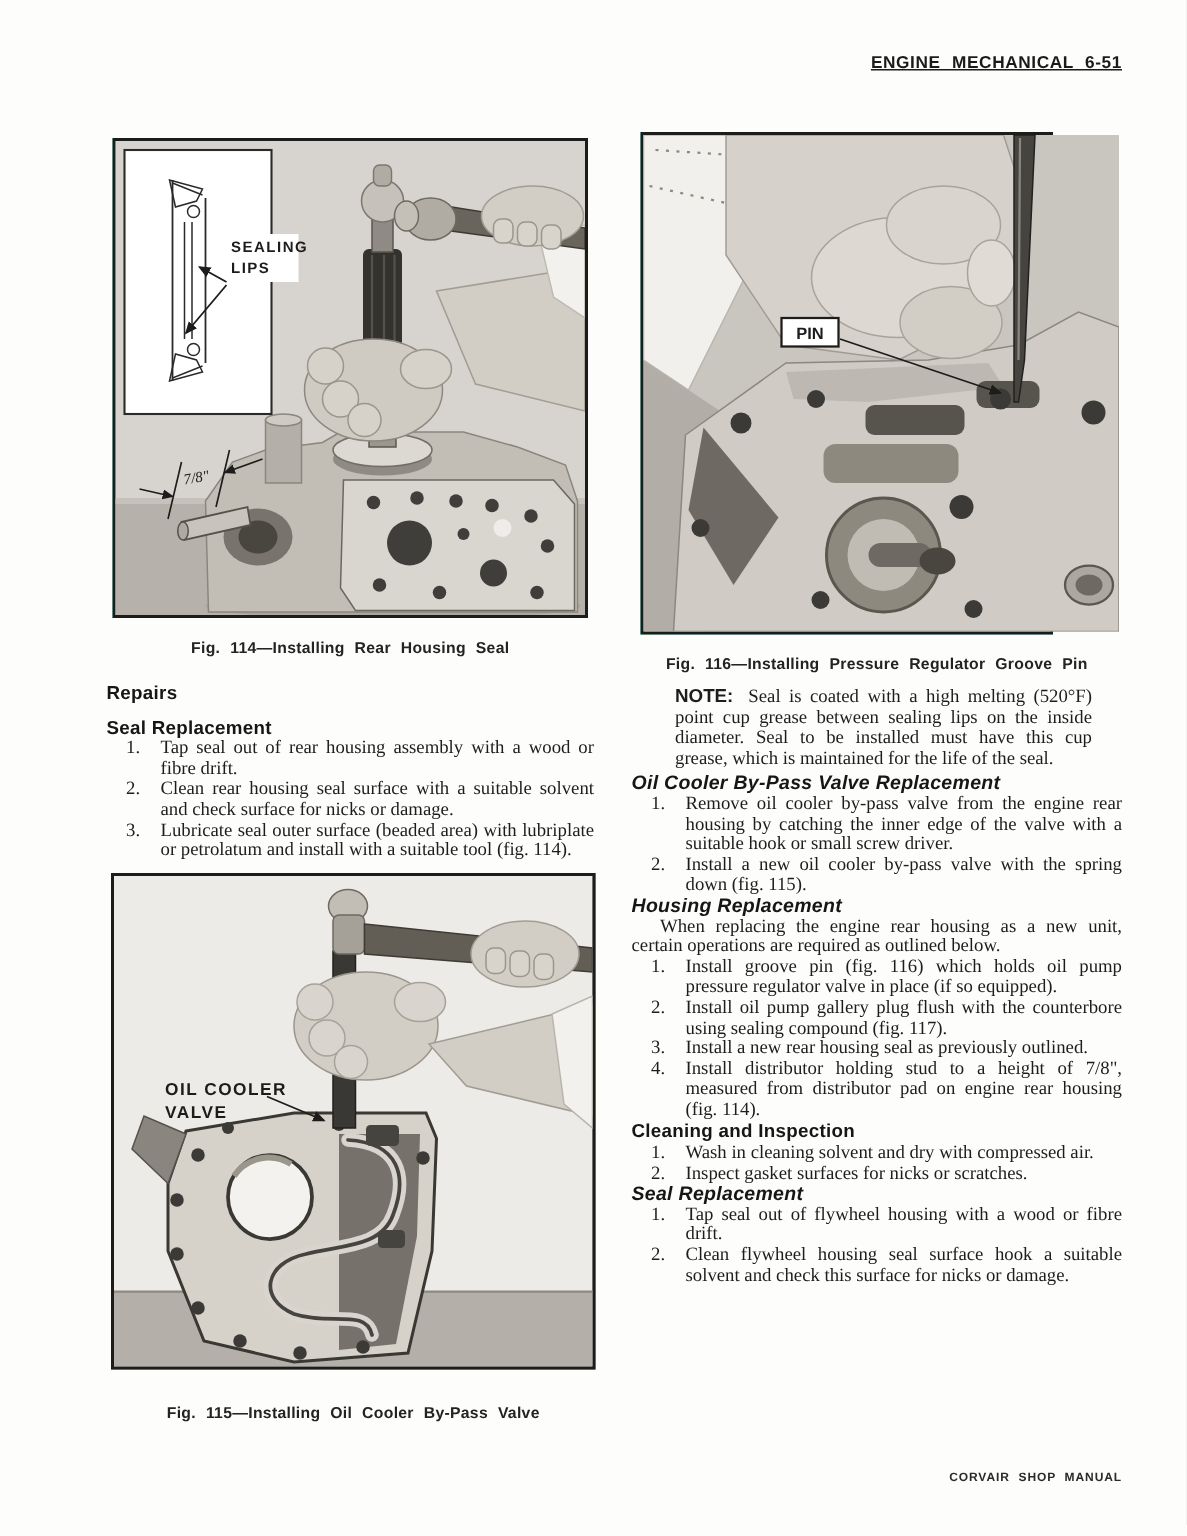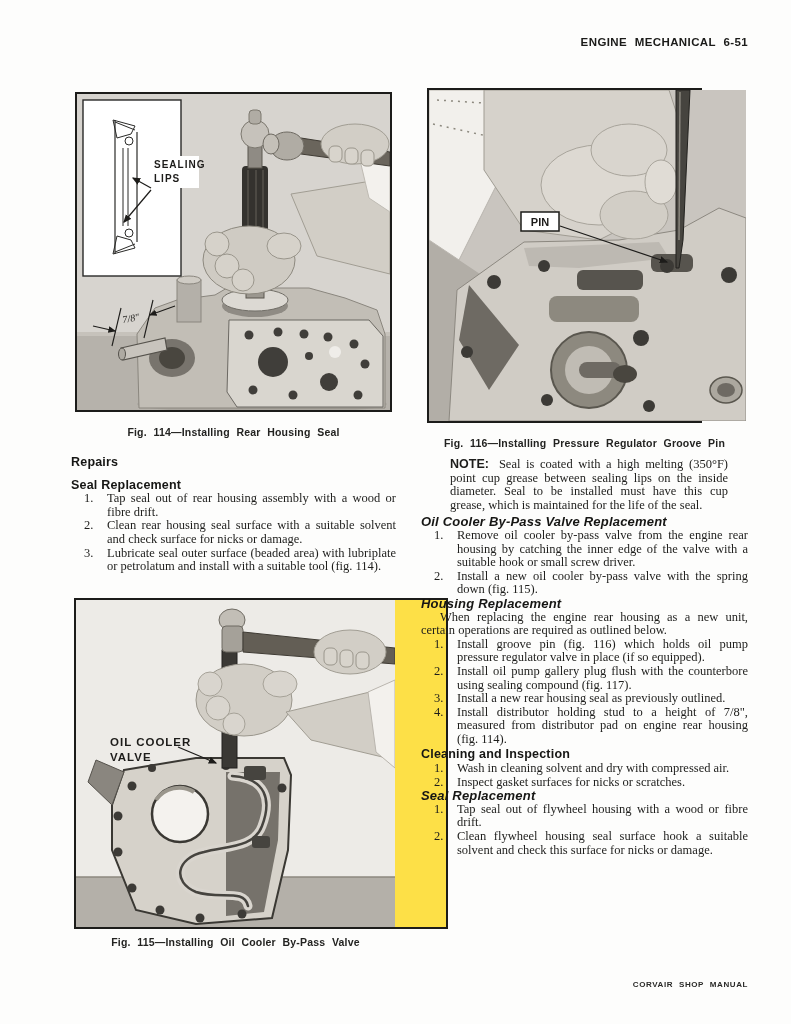"ENGINE MECHANICAL 6-51" .header { text-decoration: none -> underline }
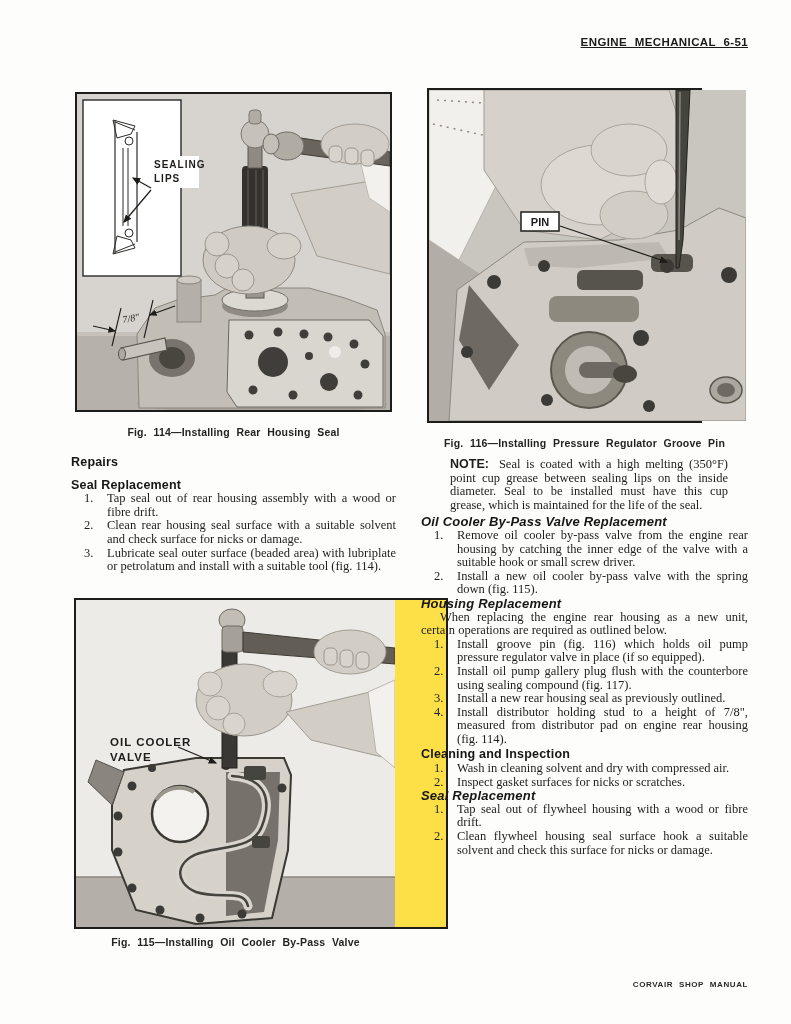"Seal is coated with a" span { text: 350 -> 520 }
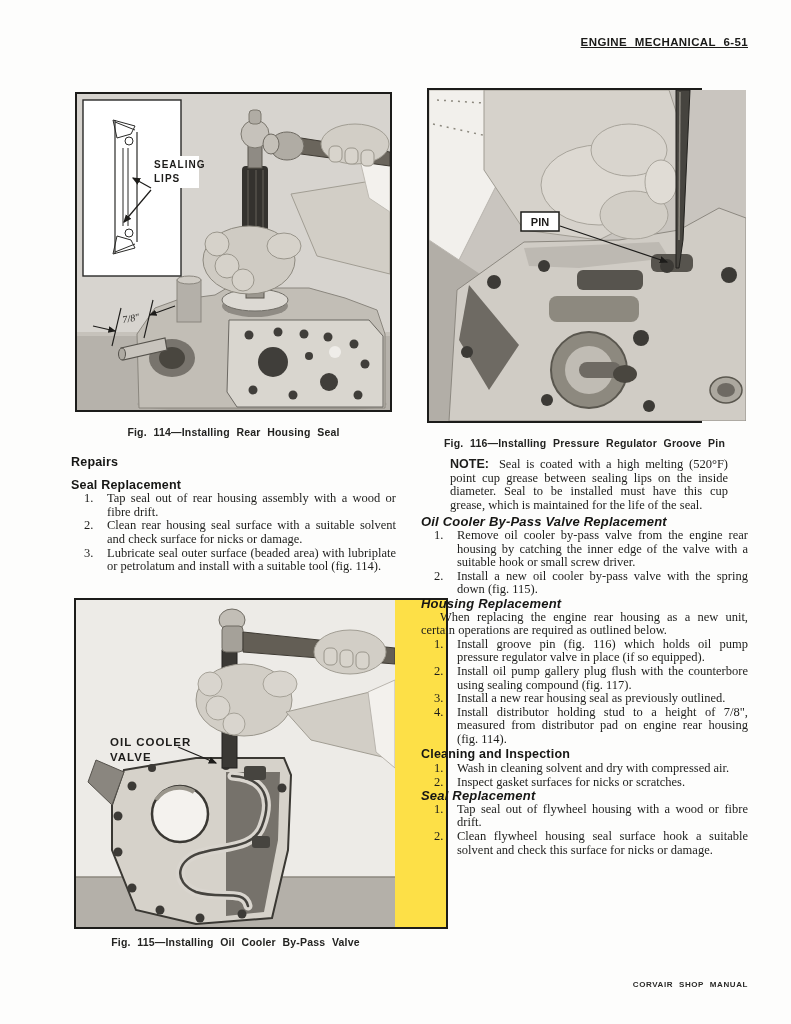"OIL COOLER" div.abs { background: #fde047 -> #737373; top: 598px -> 582px; width: 374px -> 323px }
